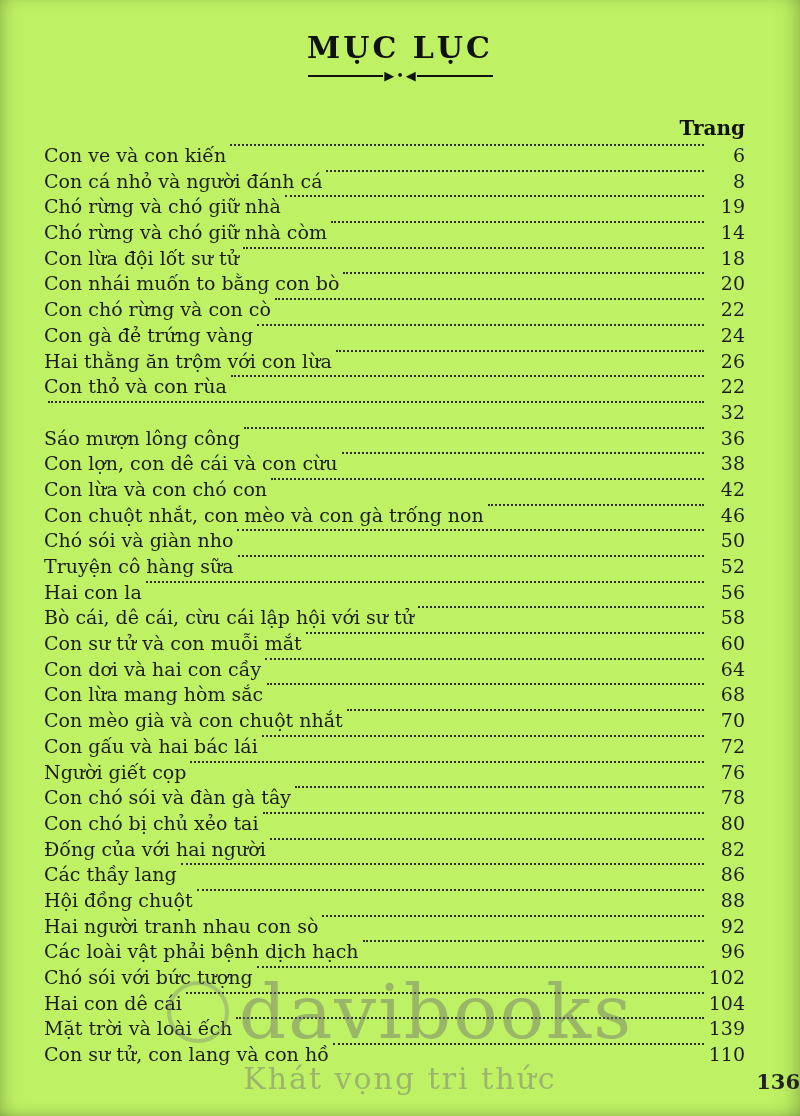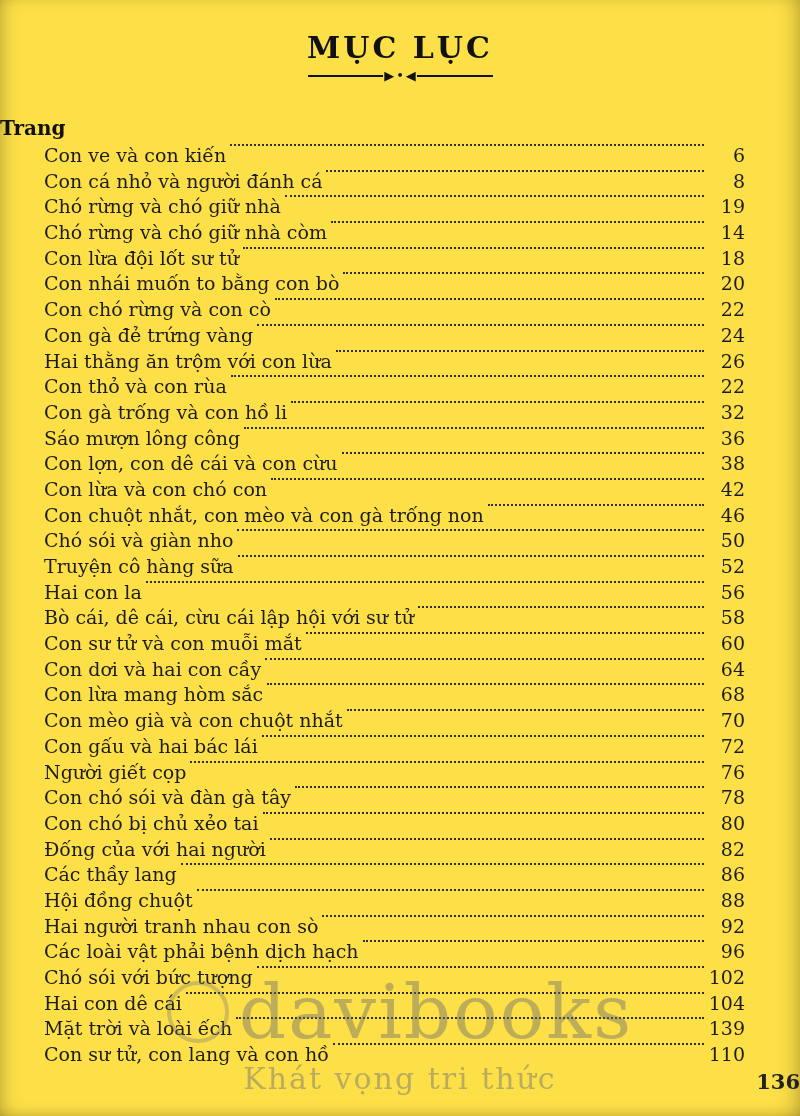"MỤC LỤC" .page { background: #fde047 -> #bef264 }
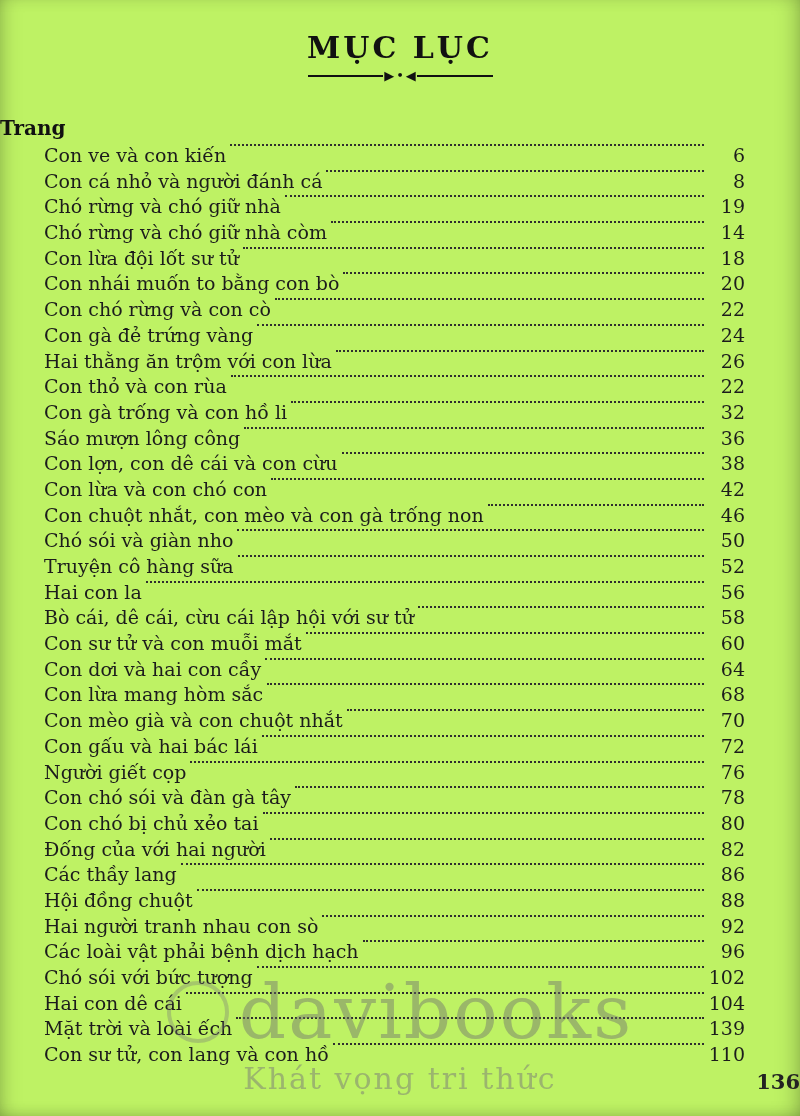"Trang" .trang-header { text-align: none -> right }
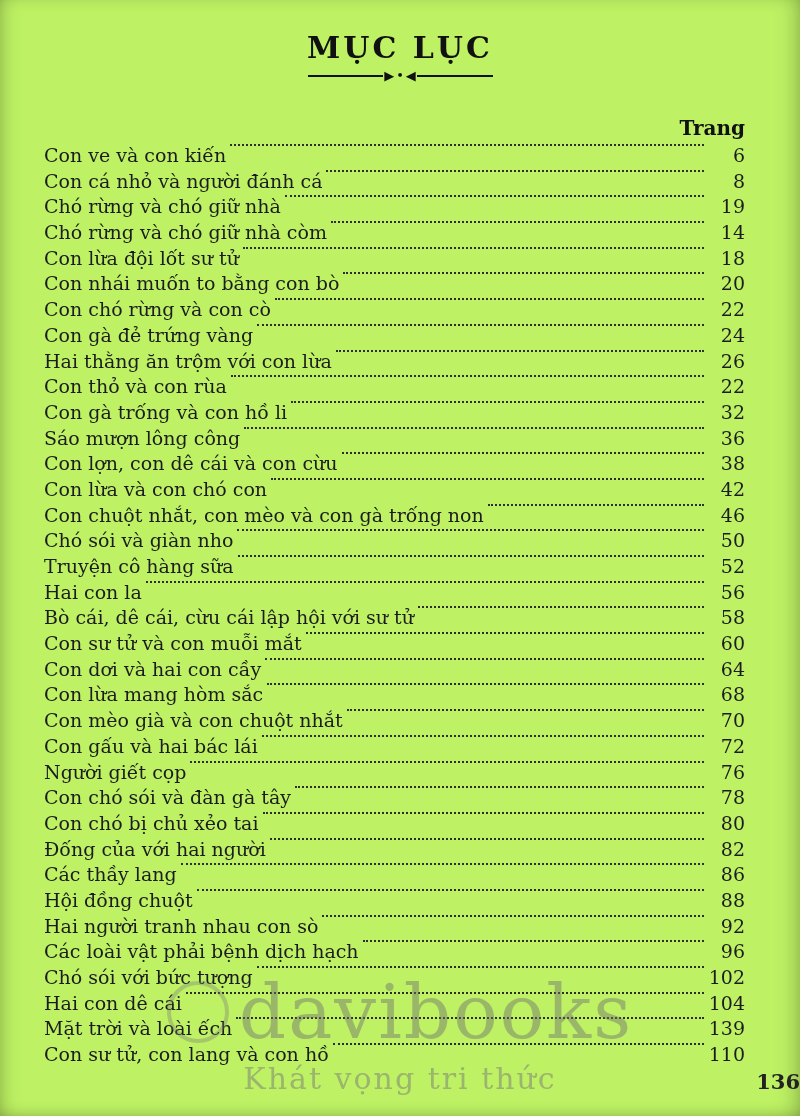"Con gà trống và con" span.toc-title { html: <span>Con gà trống và con hồ li</span> -> none }
